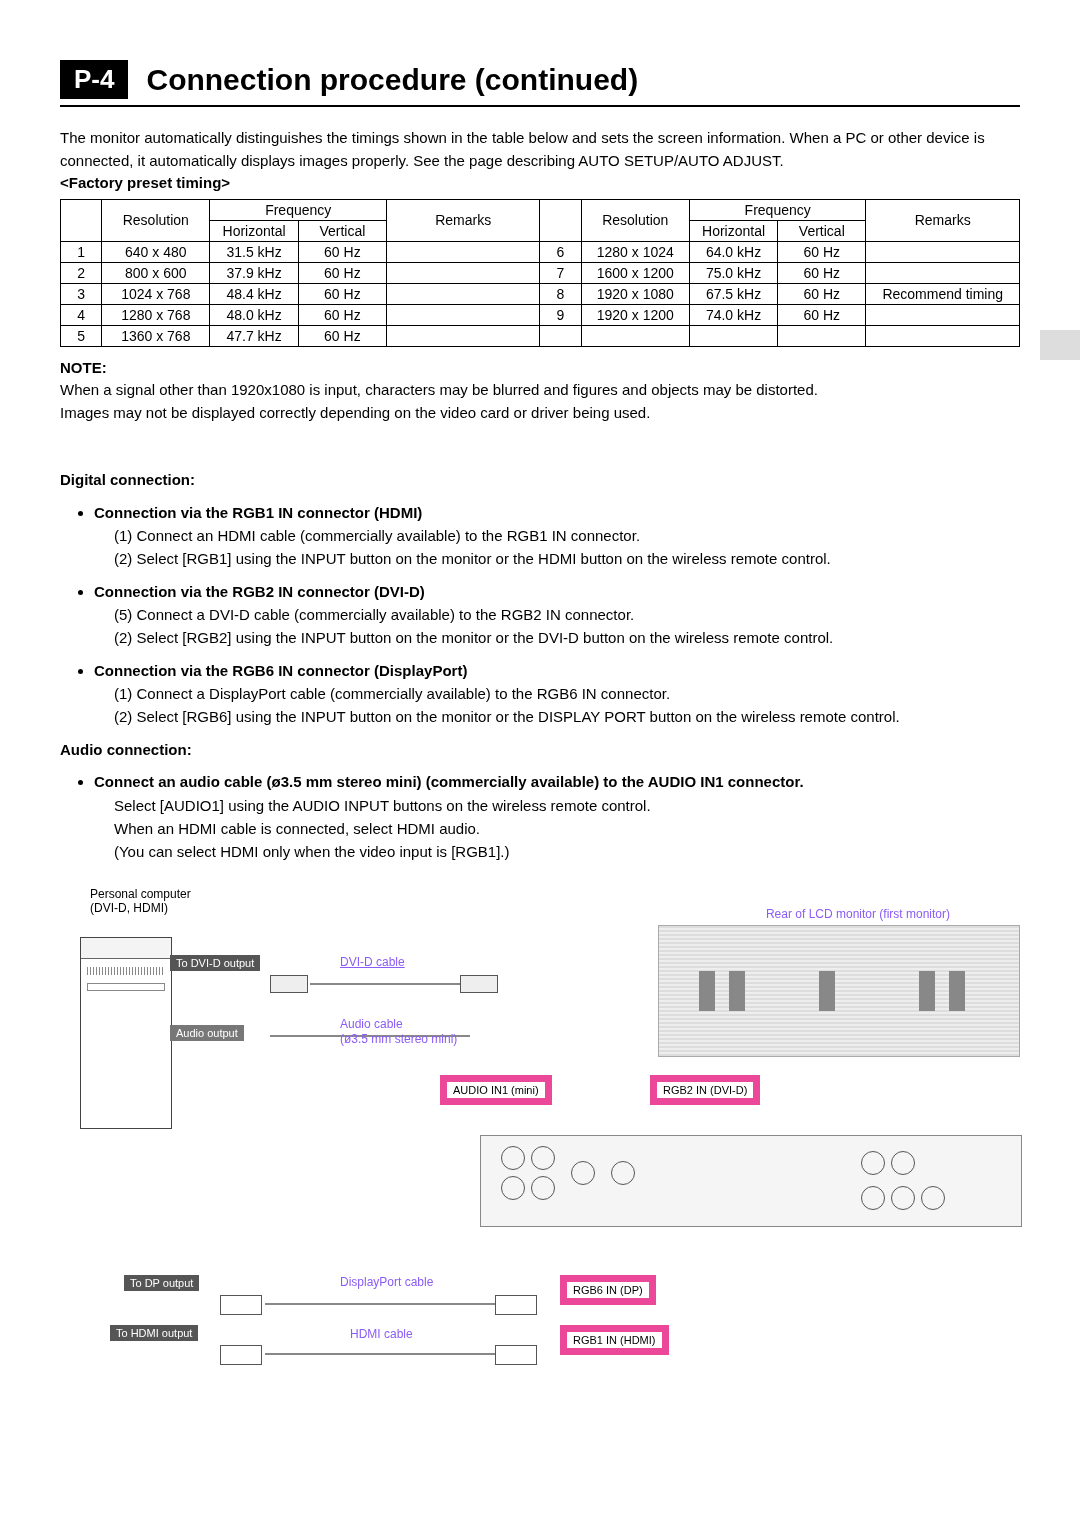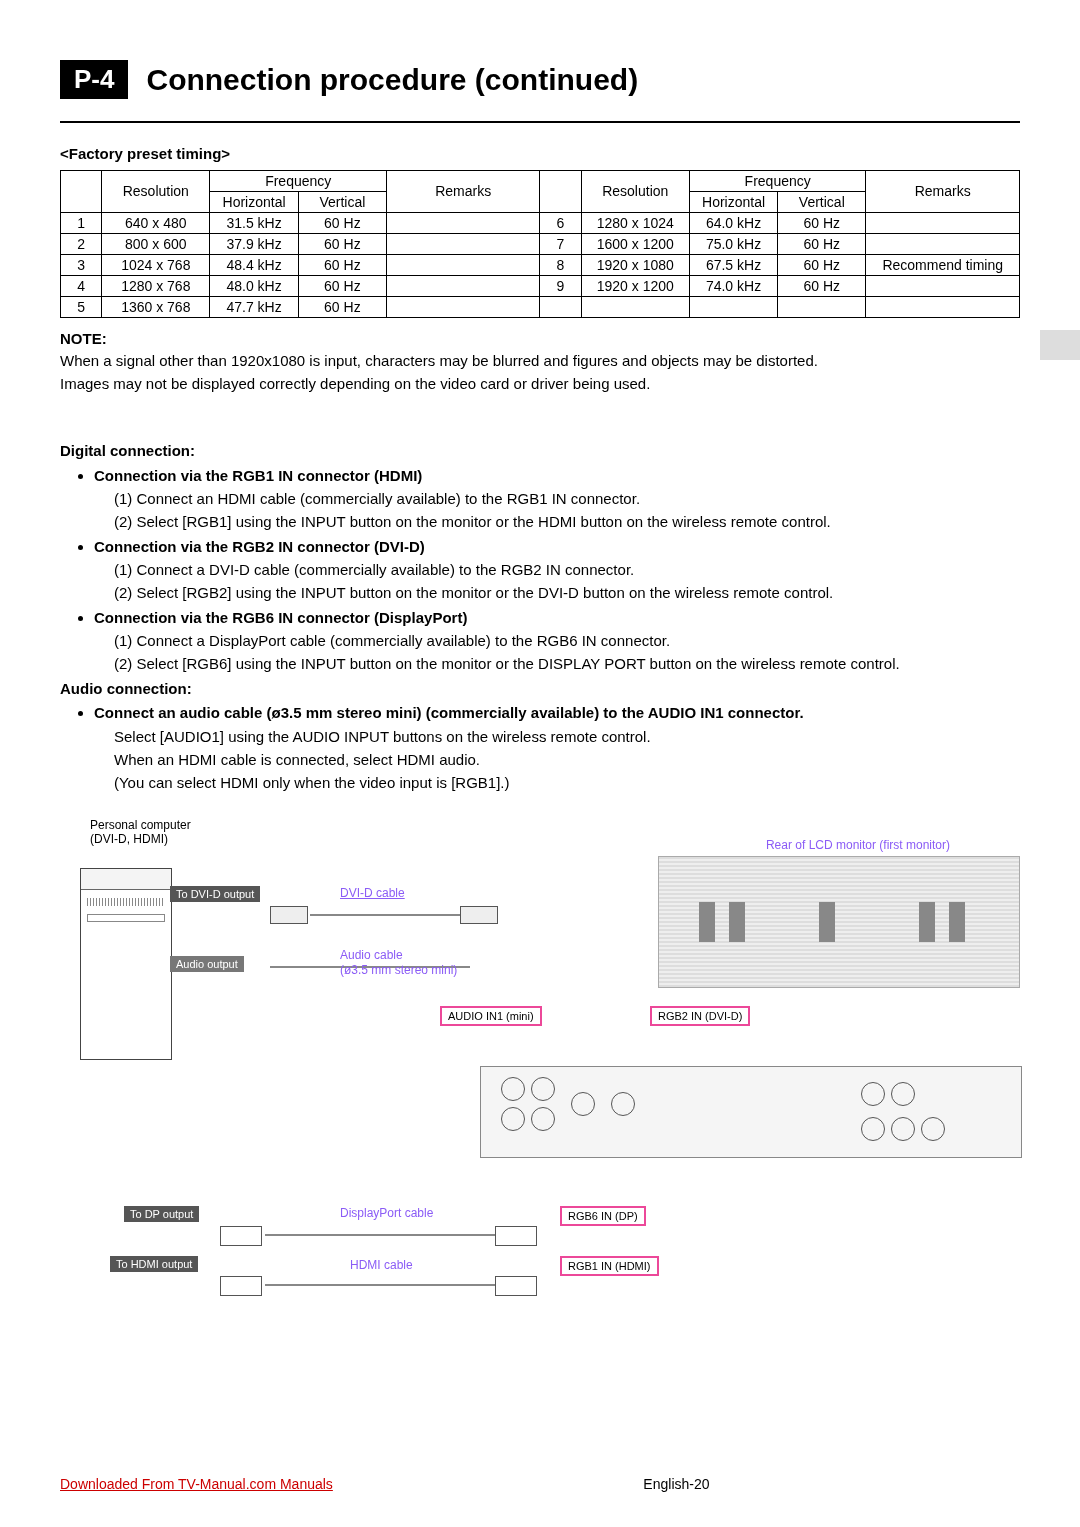"P-4" .header-row { margin-bottom: 22px -> 6px }
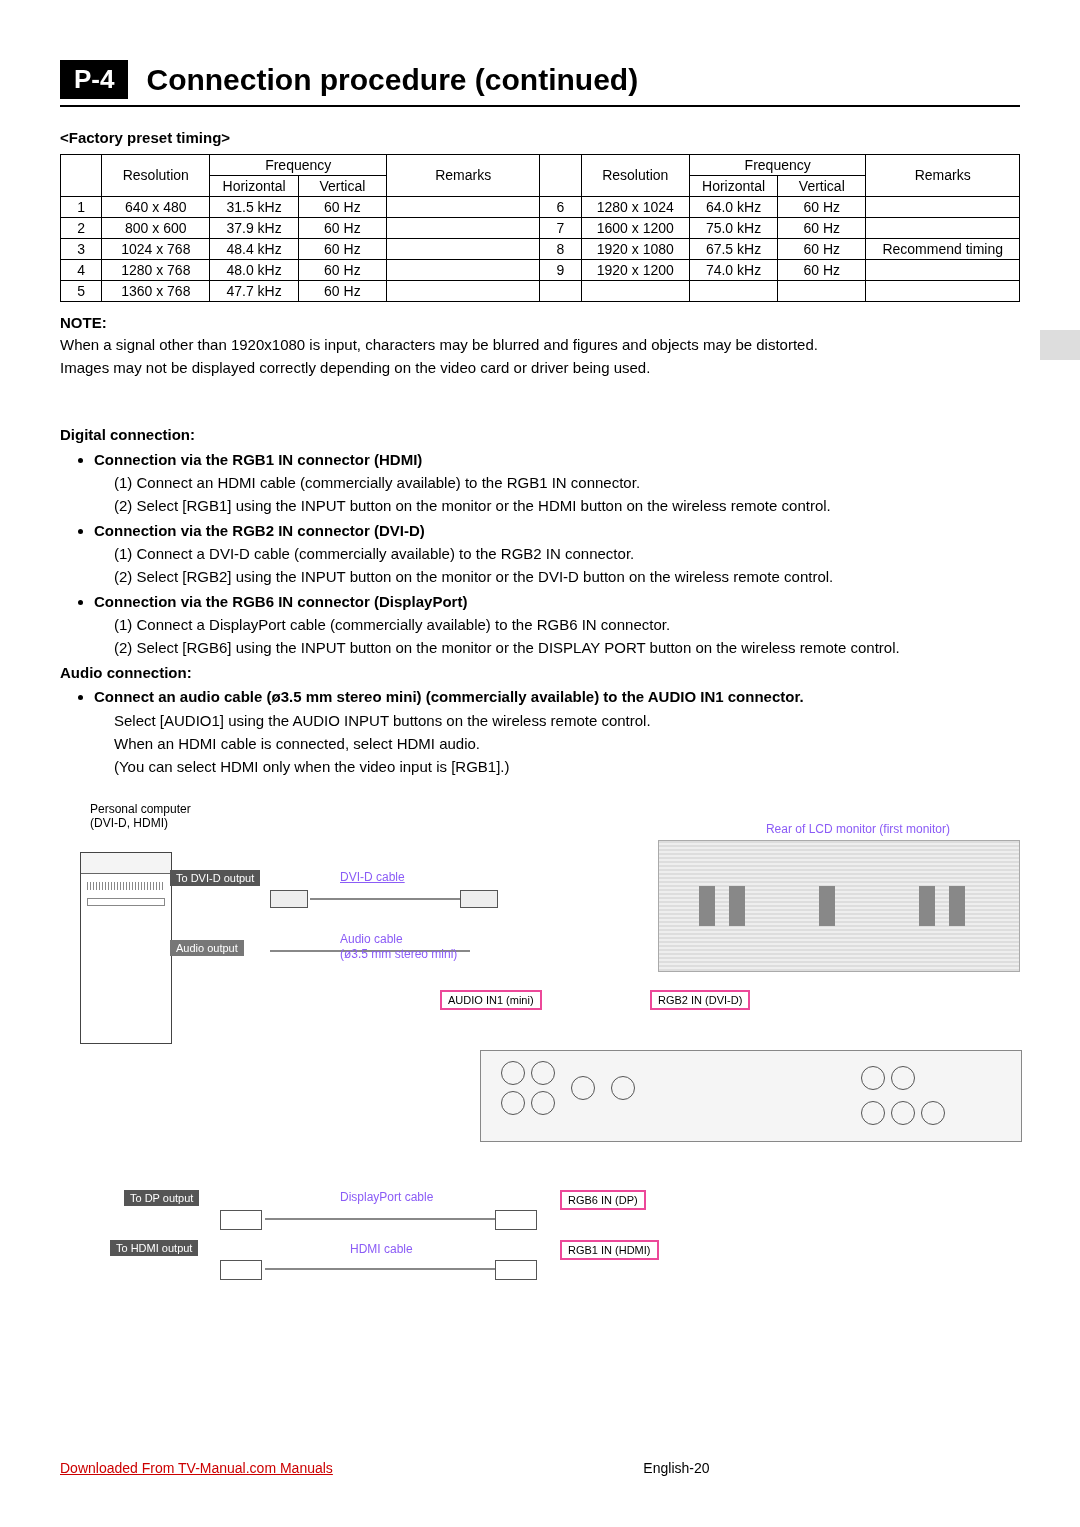"The monitor automatically distinguishes" div.body-text { html: none -> <div>The monitor automatically distinguishes the timings shown in the table below and sets the screen information. When a PC or other device is connected, it automatically displays images properly. See the page describing AUTO SETUP/AUTO ADJUST.</div> }
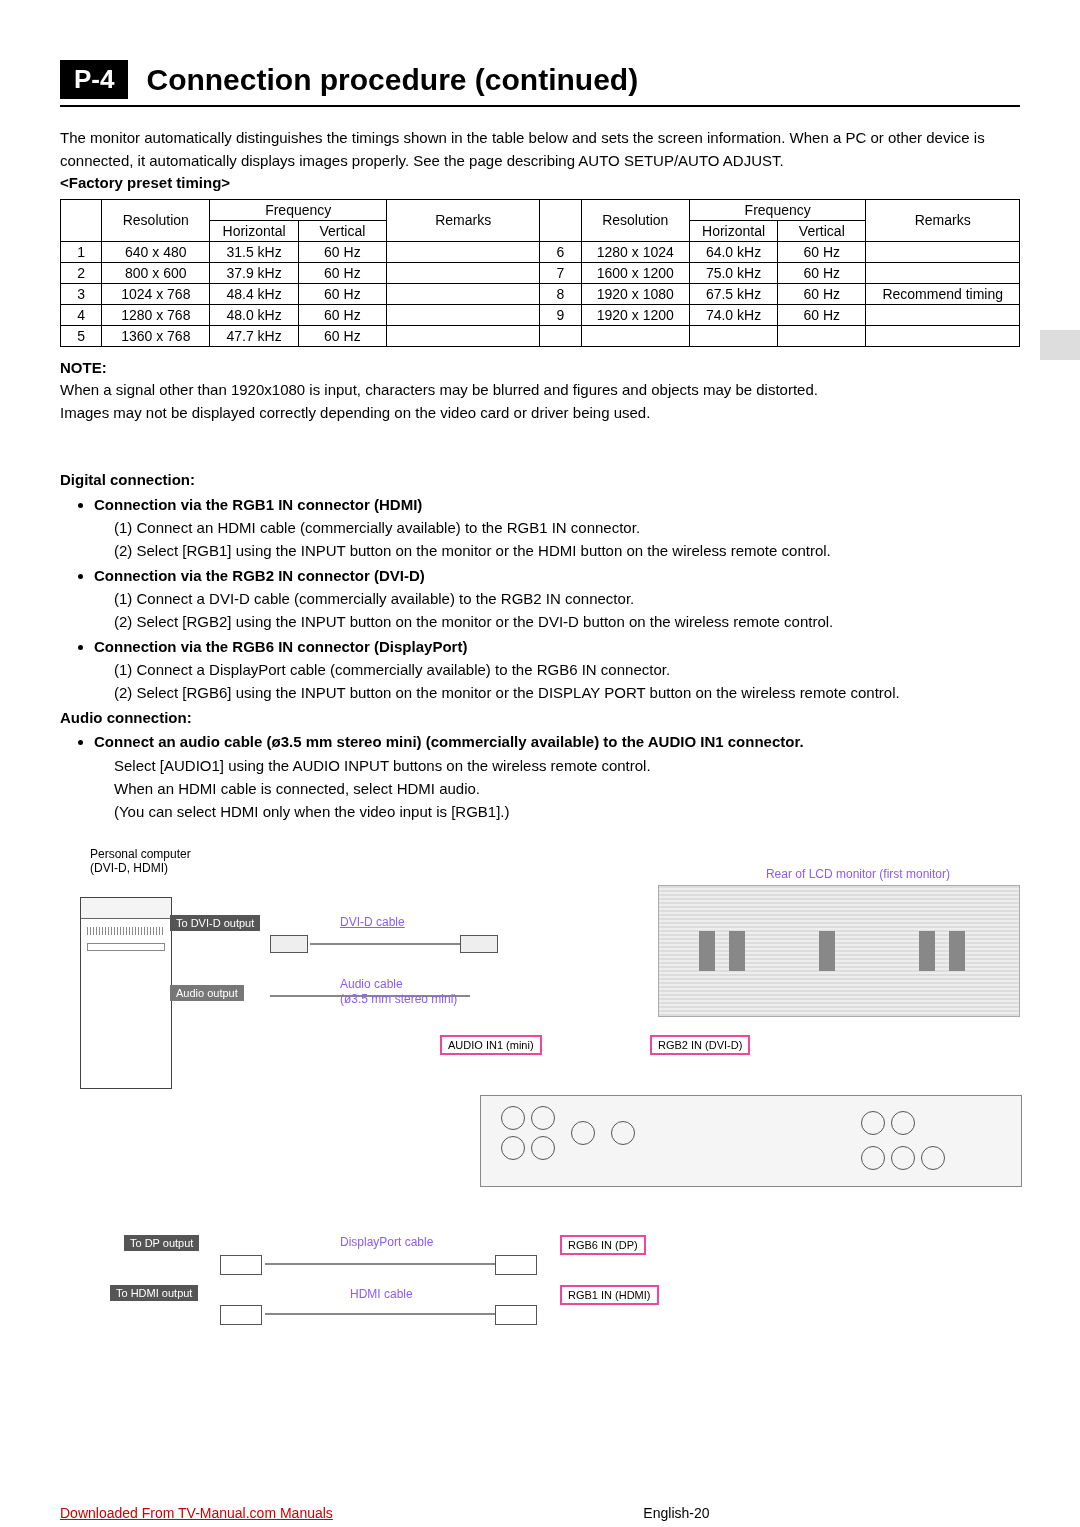"Connection via the RGB1 IN" ul.conn > li { margin: 2px 0 -> 10px 0 }
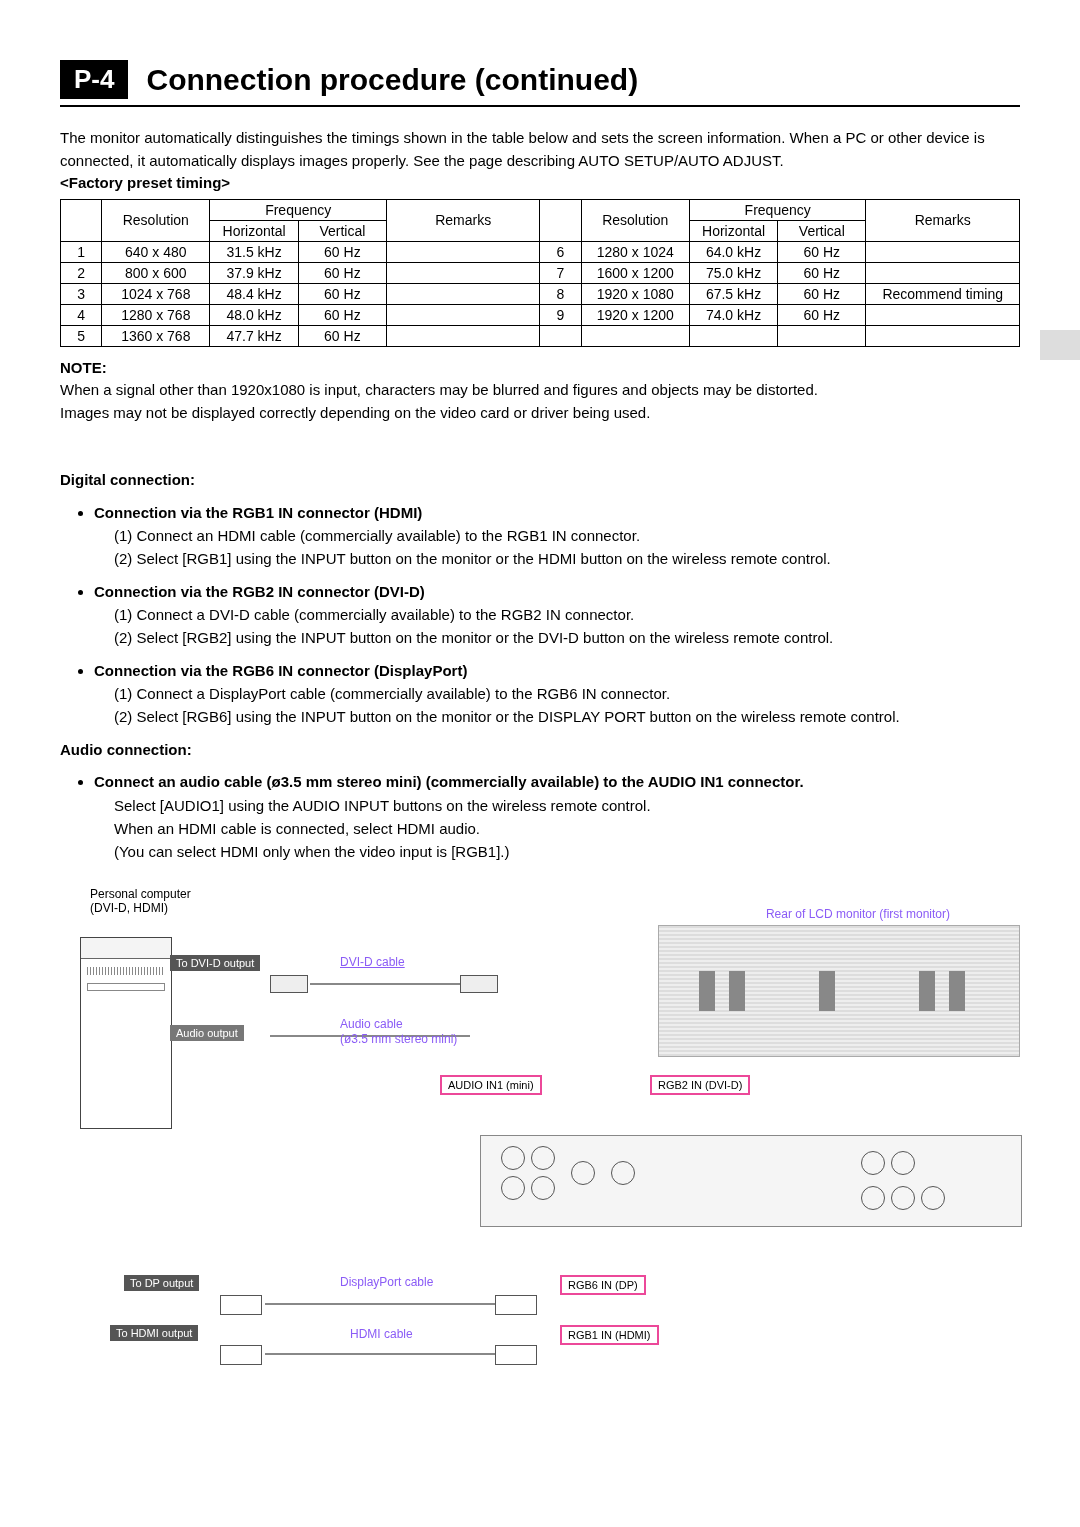"(1) Connect a DVI-D cable" div.sub { text: 1 -> 5 }
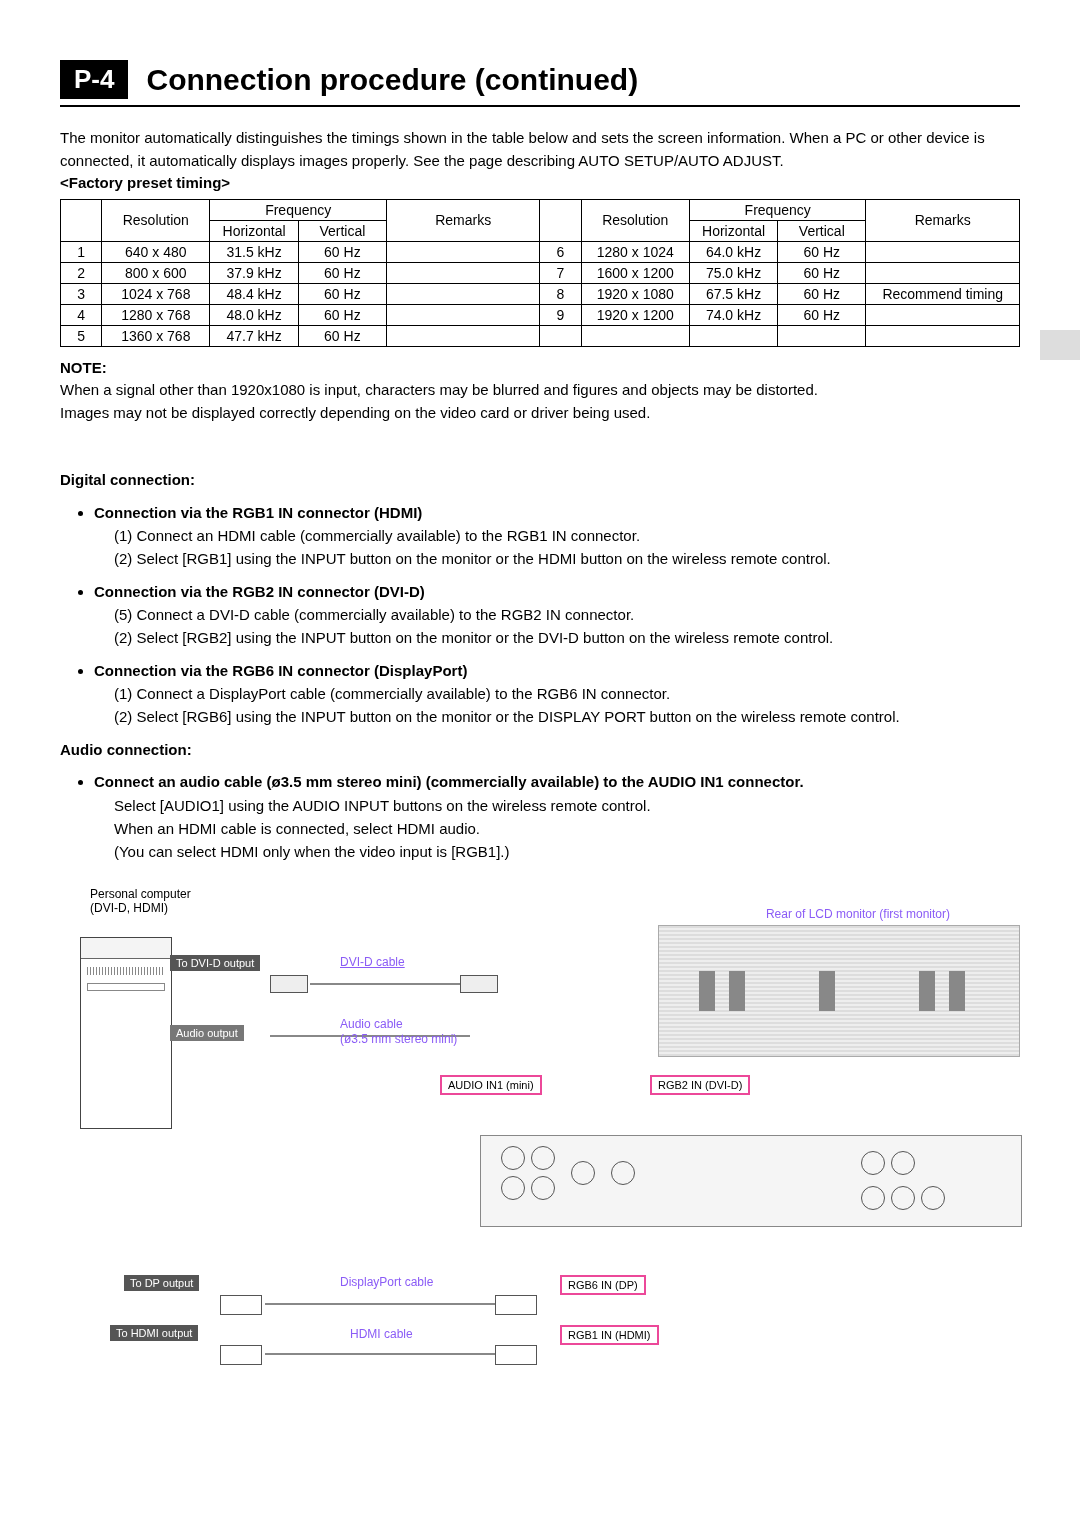"AUDIO IN1 (mini)" .outline-box { border: 2px solid #ec4899 -> 7px solid #ec4899 }
